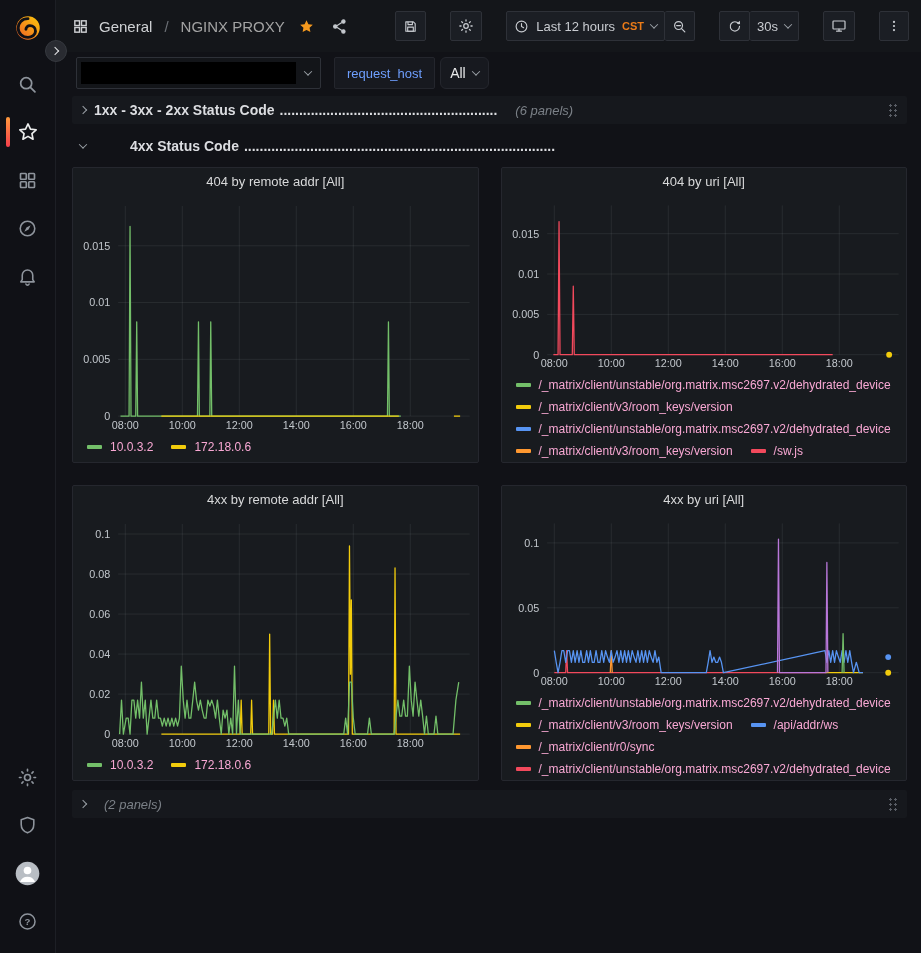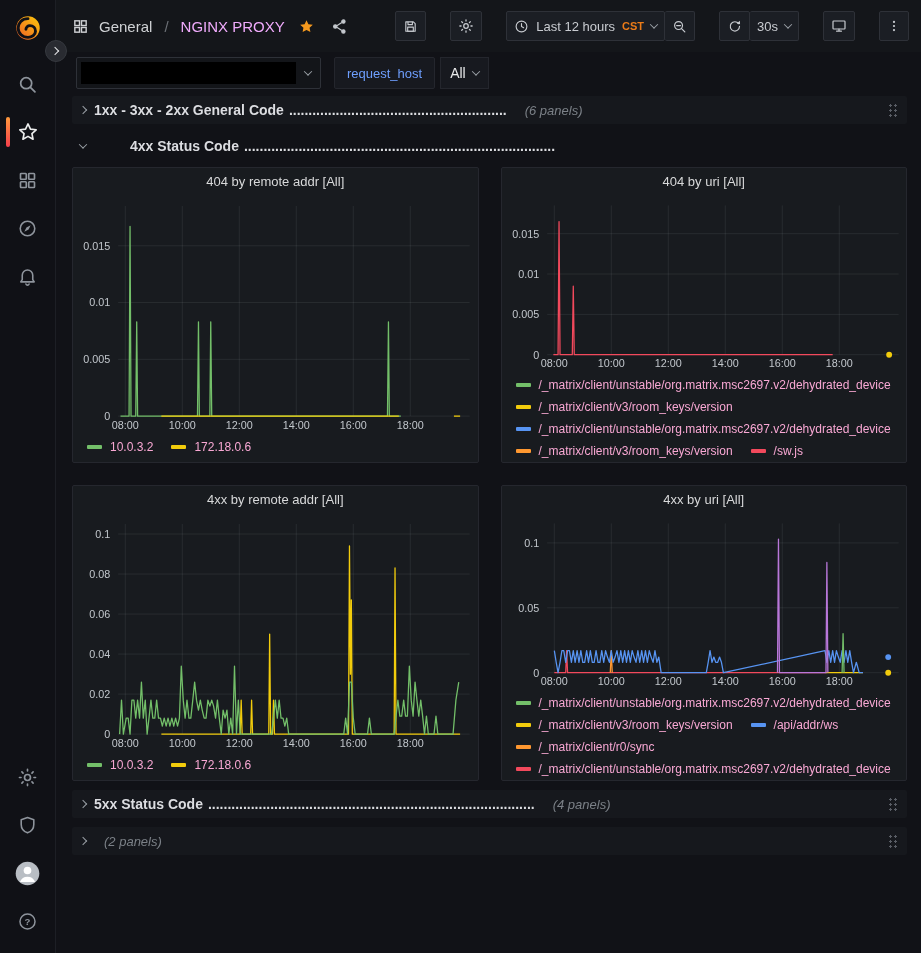"NGINX PROXY" .crumb .title { color: #f0abfc -> #a3a3a3 }
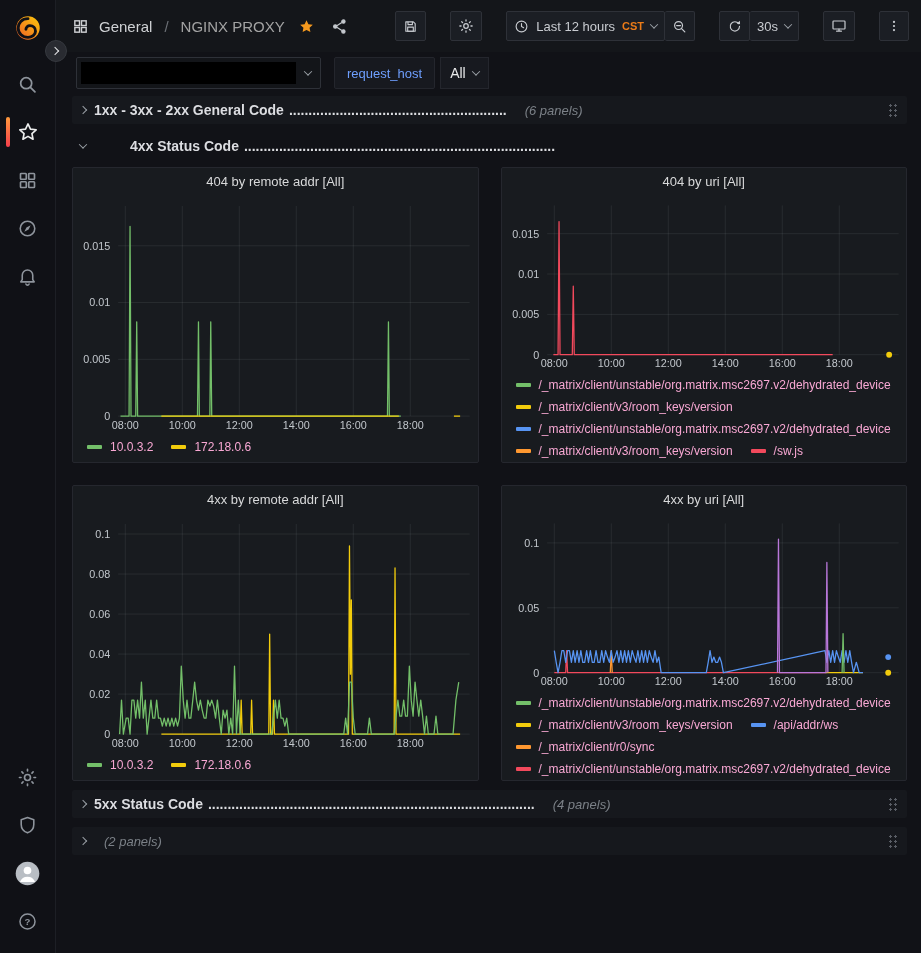"All" .all-box { border-radius: 0 -> 6px }
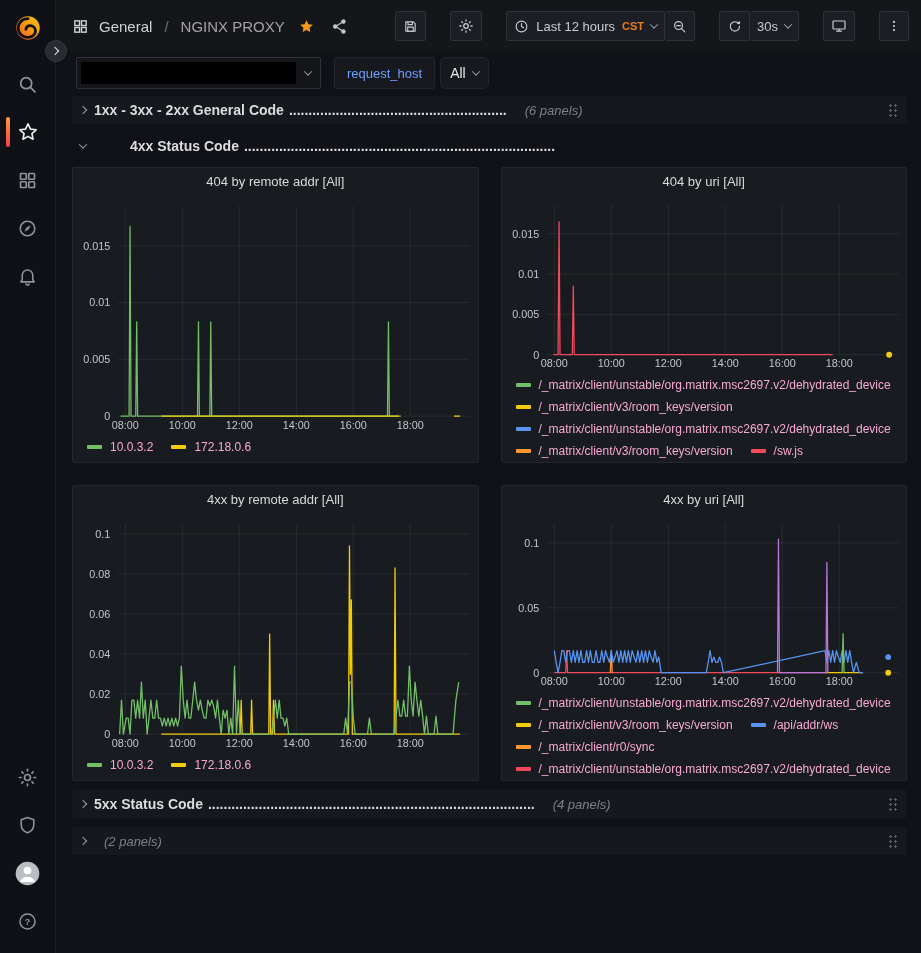"1xx - 3xx - 2xx" span { text: General -> Status }
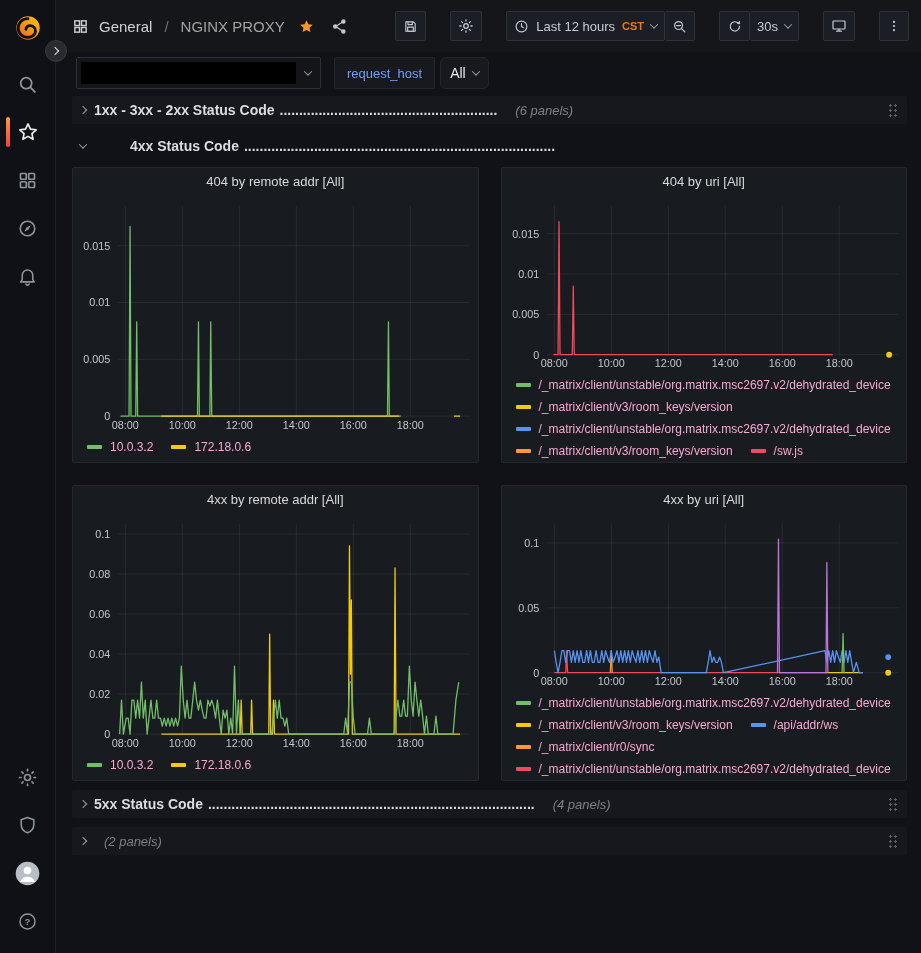"5xx Status Code" div.row-head { html: <div> <span></span> <span><span>5xx Status Code</span><span>....................................................................................</span></span> <span>(4 panels)</span> <span></span> </div> -> none }
